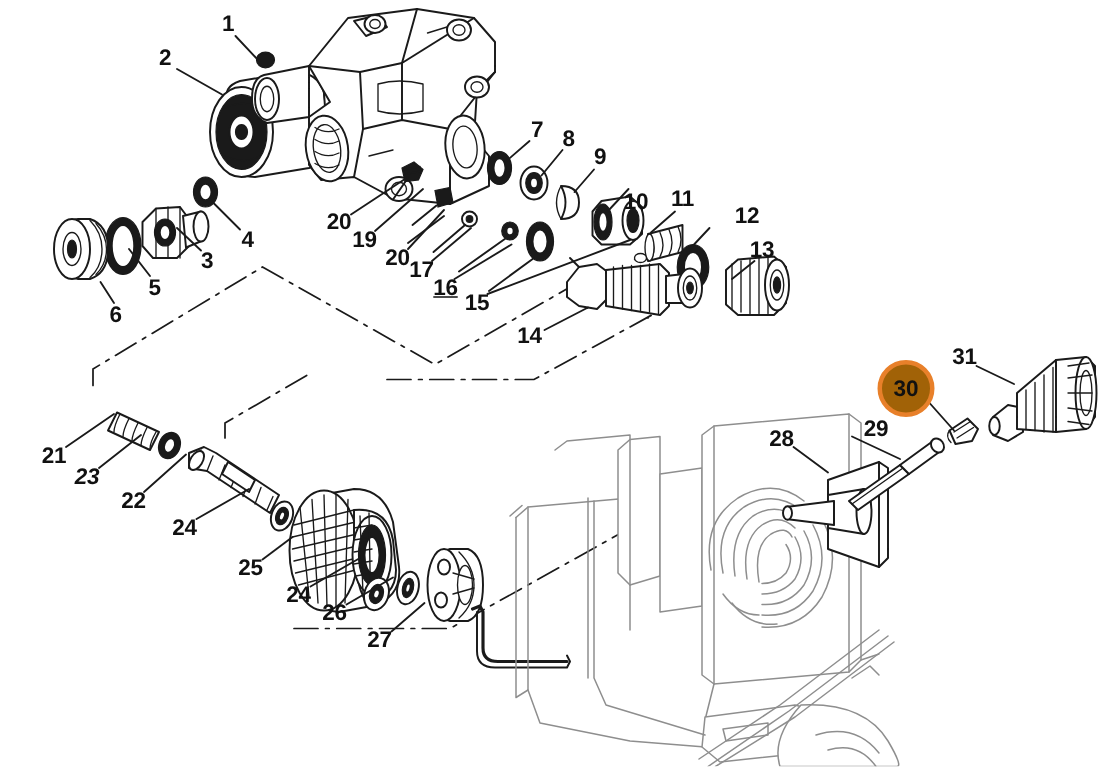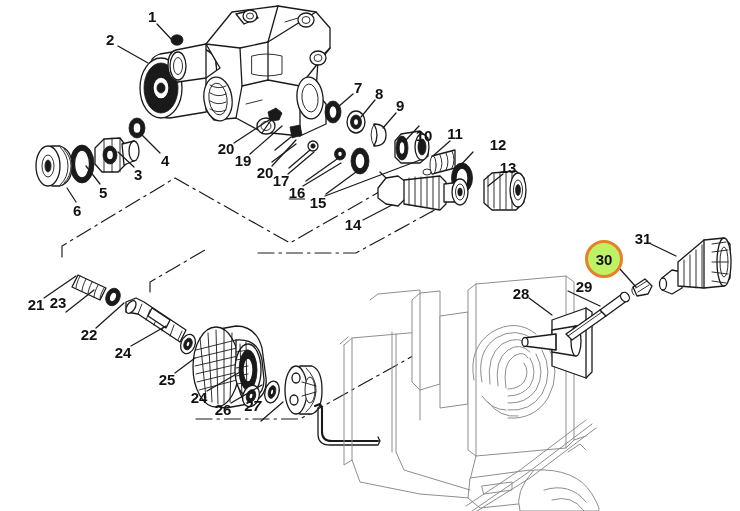"30" div.hl-circle { background: #bef264 -> #a16207 }
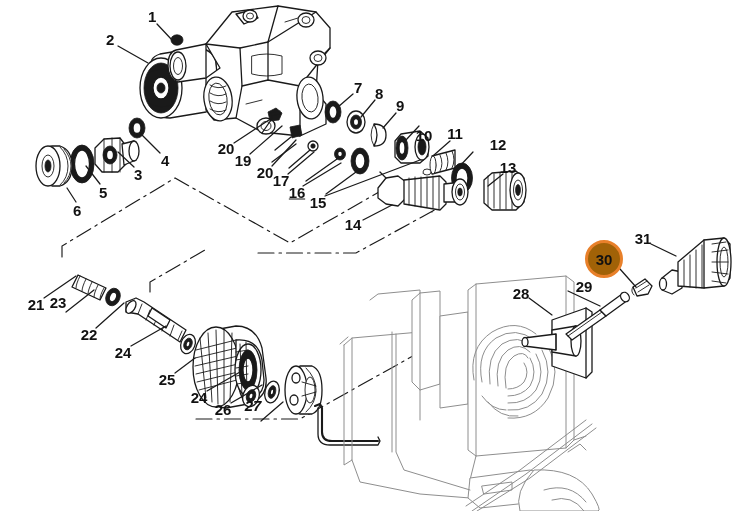"23" div.callout { font-style: none -> italic; top: 302px -> 318px }
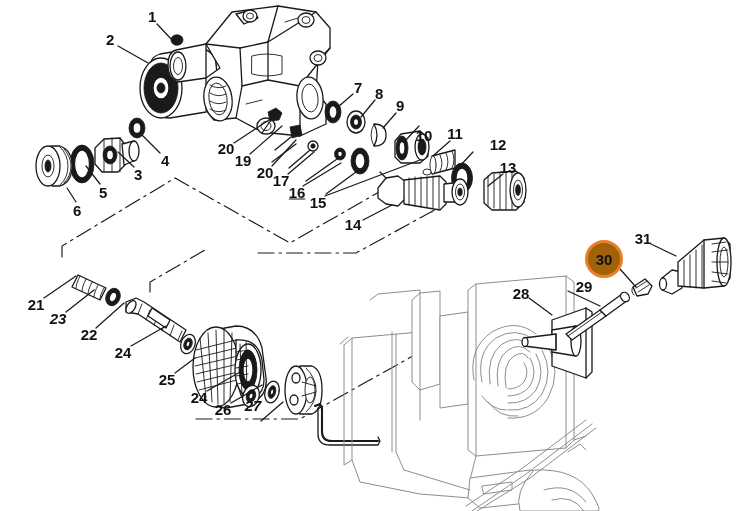"27" div.callout { font-style: italic -> none; top: 405px -> 427px }
